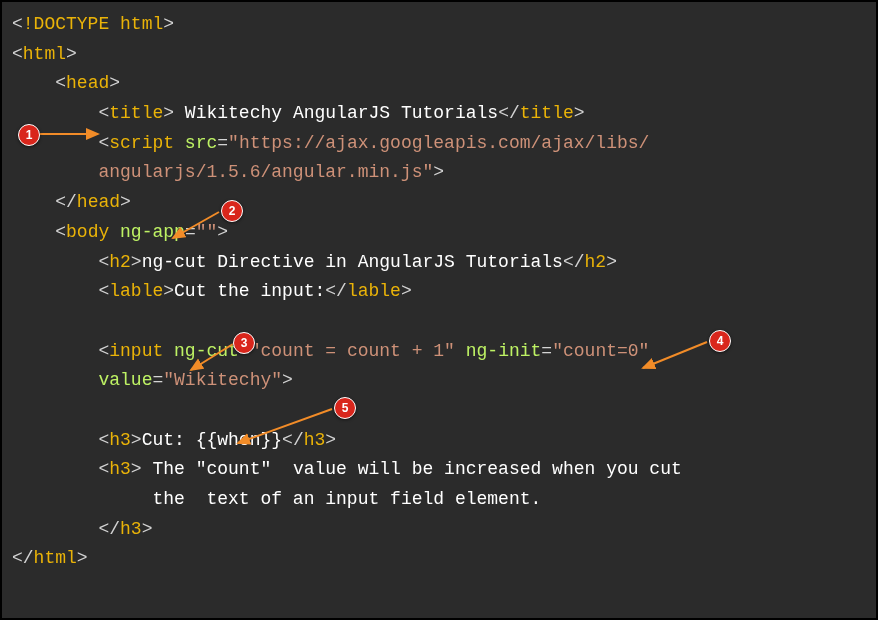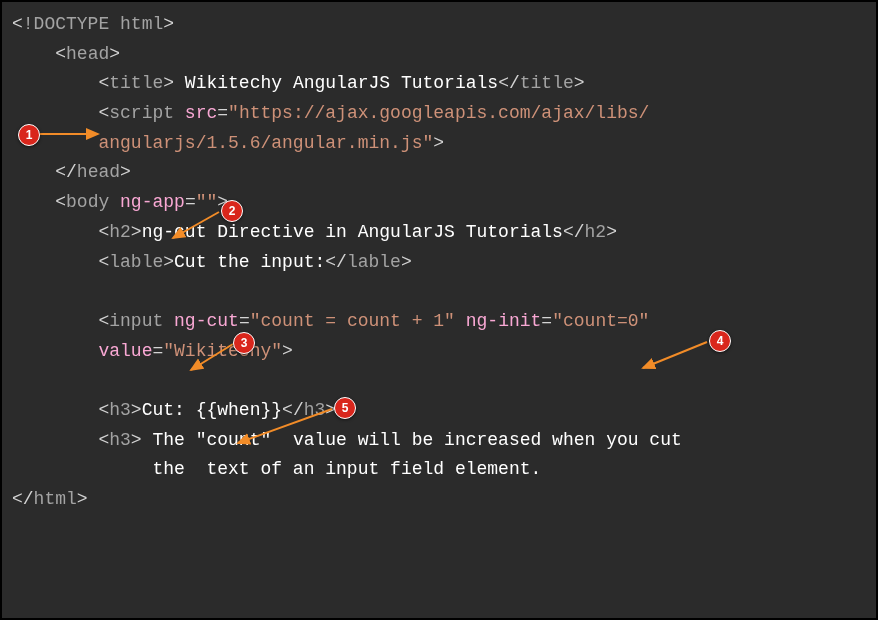"!DOCTYPE html" .tag-name { color: #a3a3a3 -> #eab308 }
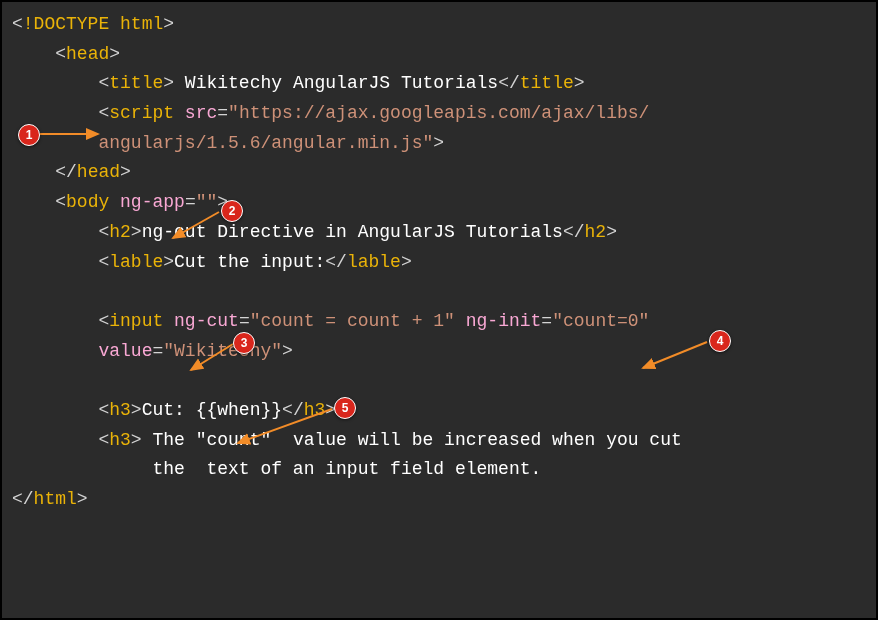"<html>" div.line { html: none -> <div><span>&lt;</span><span>html</span><span>&gt;</span></div> }
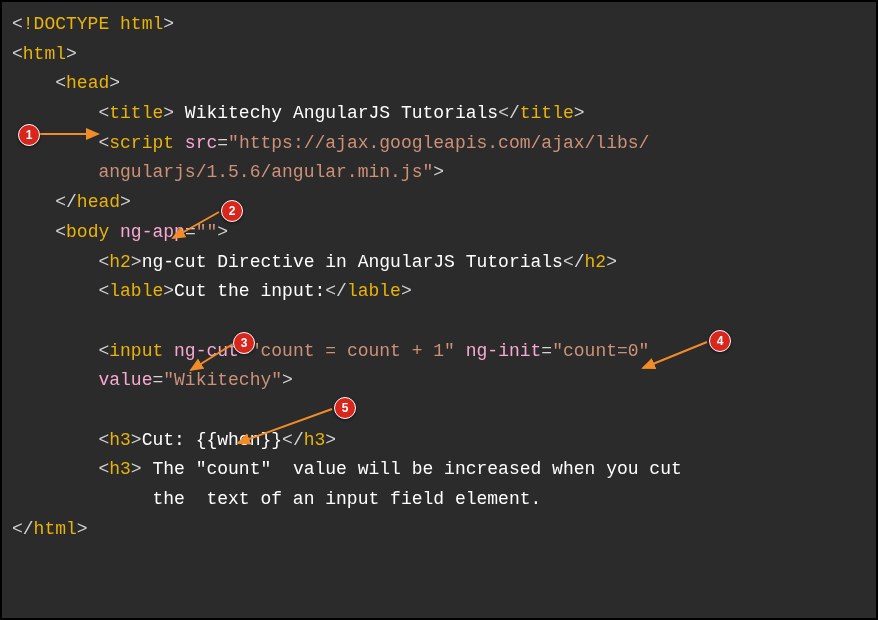"src" .attr-name { color: #f9a8d4 -> #bef264 }
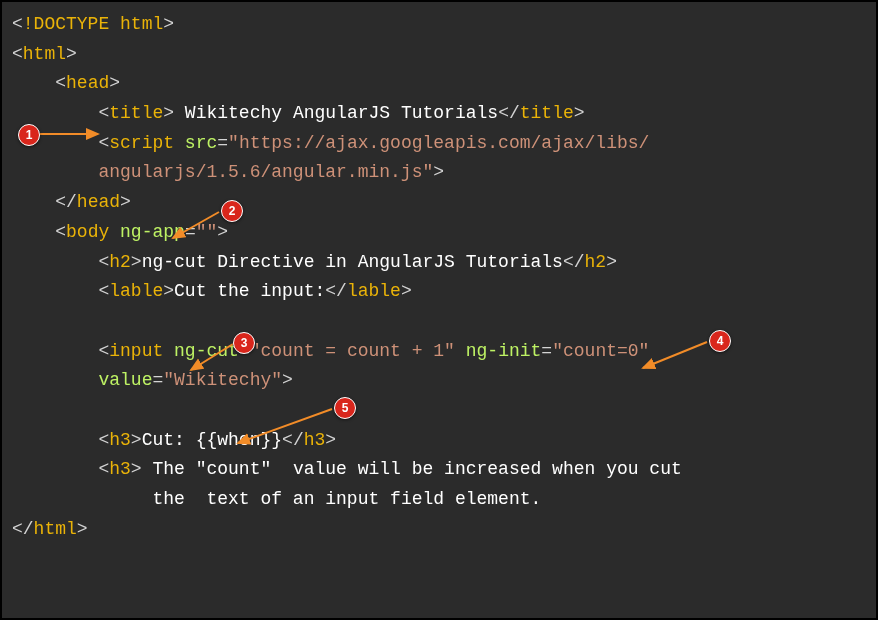"</h3>" div.line { html: none -> <div> <span>&lt;/</span><span>h3</span><span>&gt;</span></div> }
